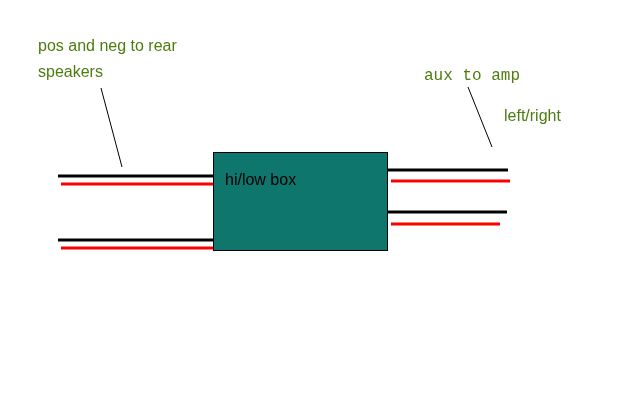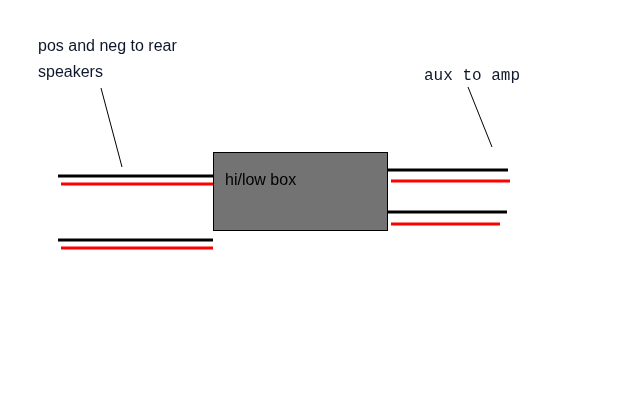"pos and neg to rear" .label { color: #0f172a -> #4d7c0f }
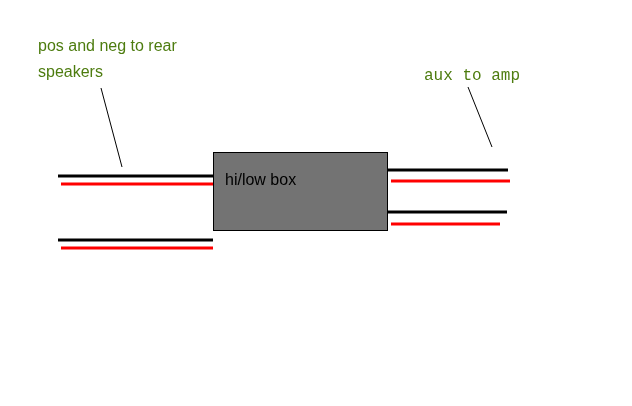"left/right" div.label { html: none -> <div>left/right</div> }
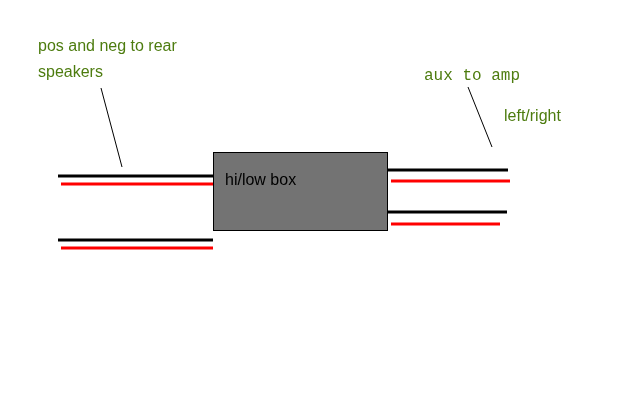"hi/low box" .box { background: #737373 -> #0f766e; height: 79px -> 99px }
